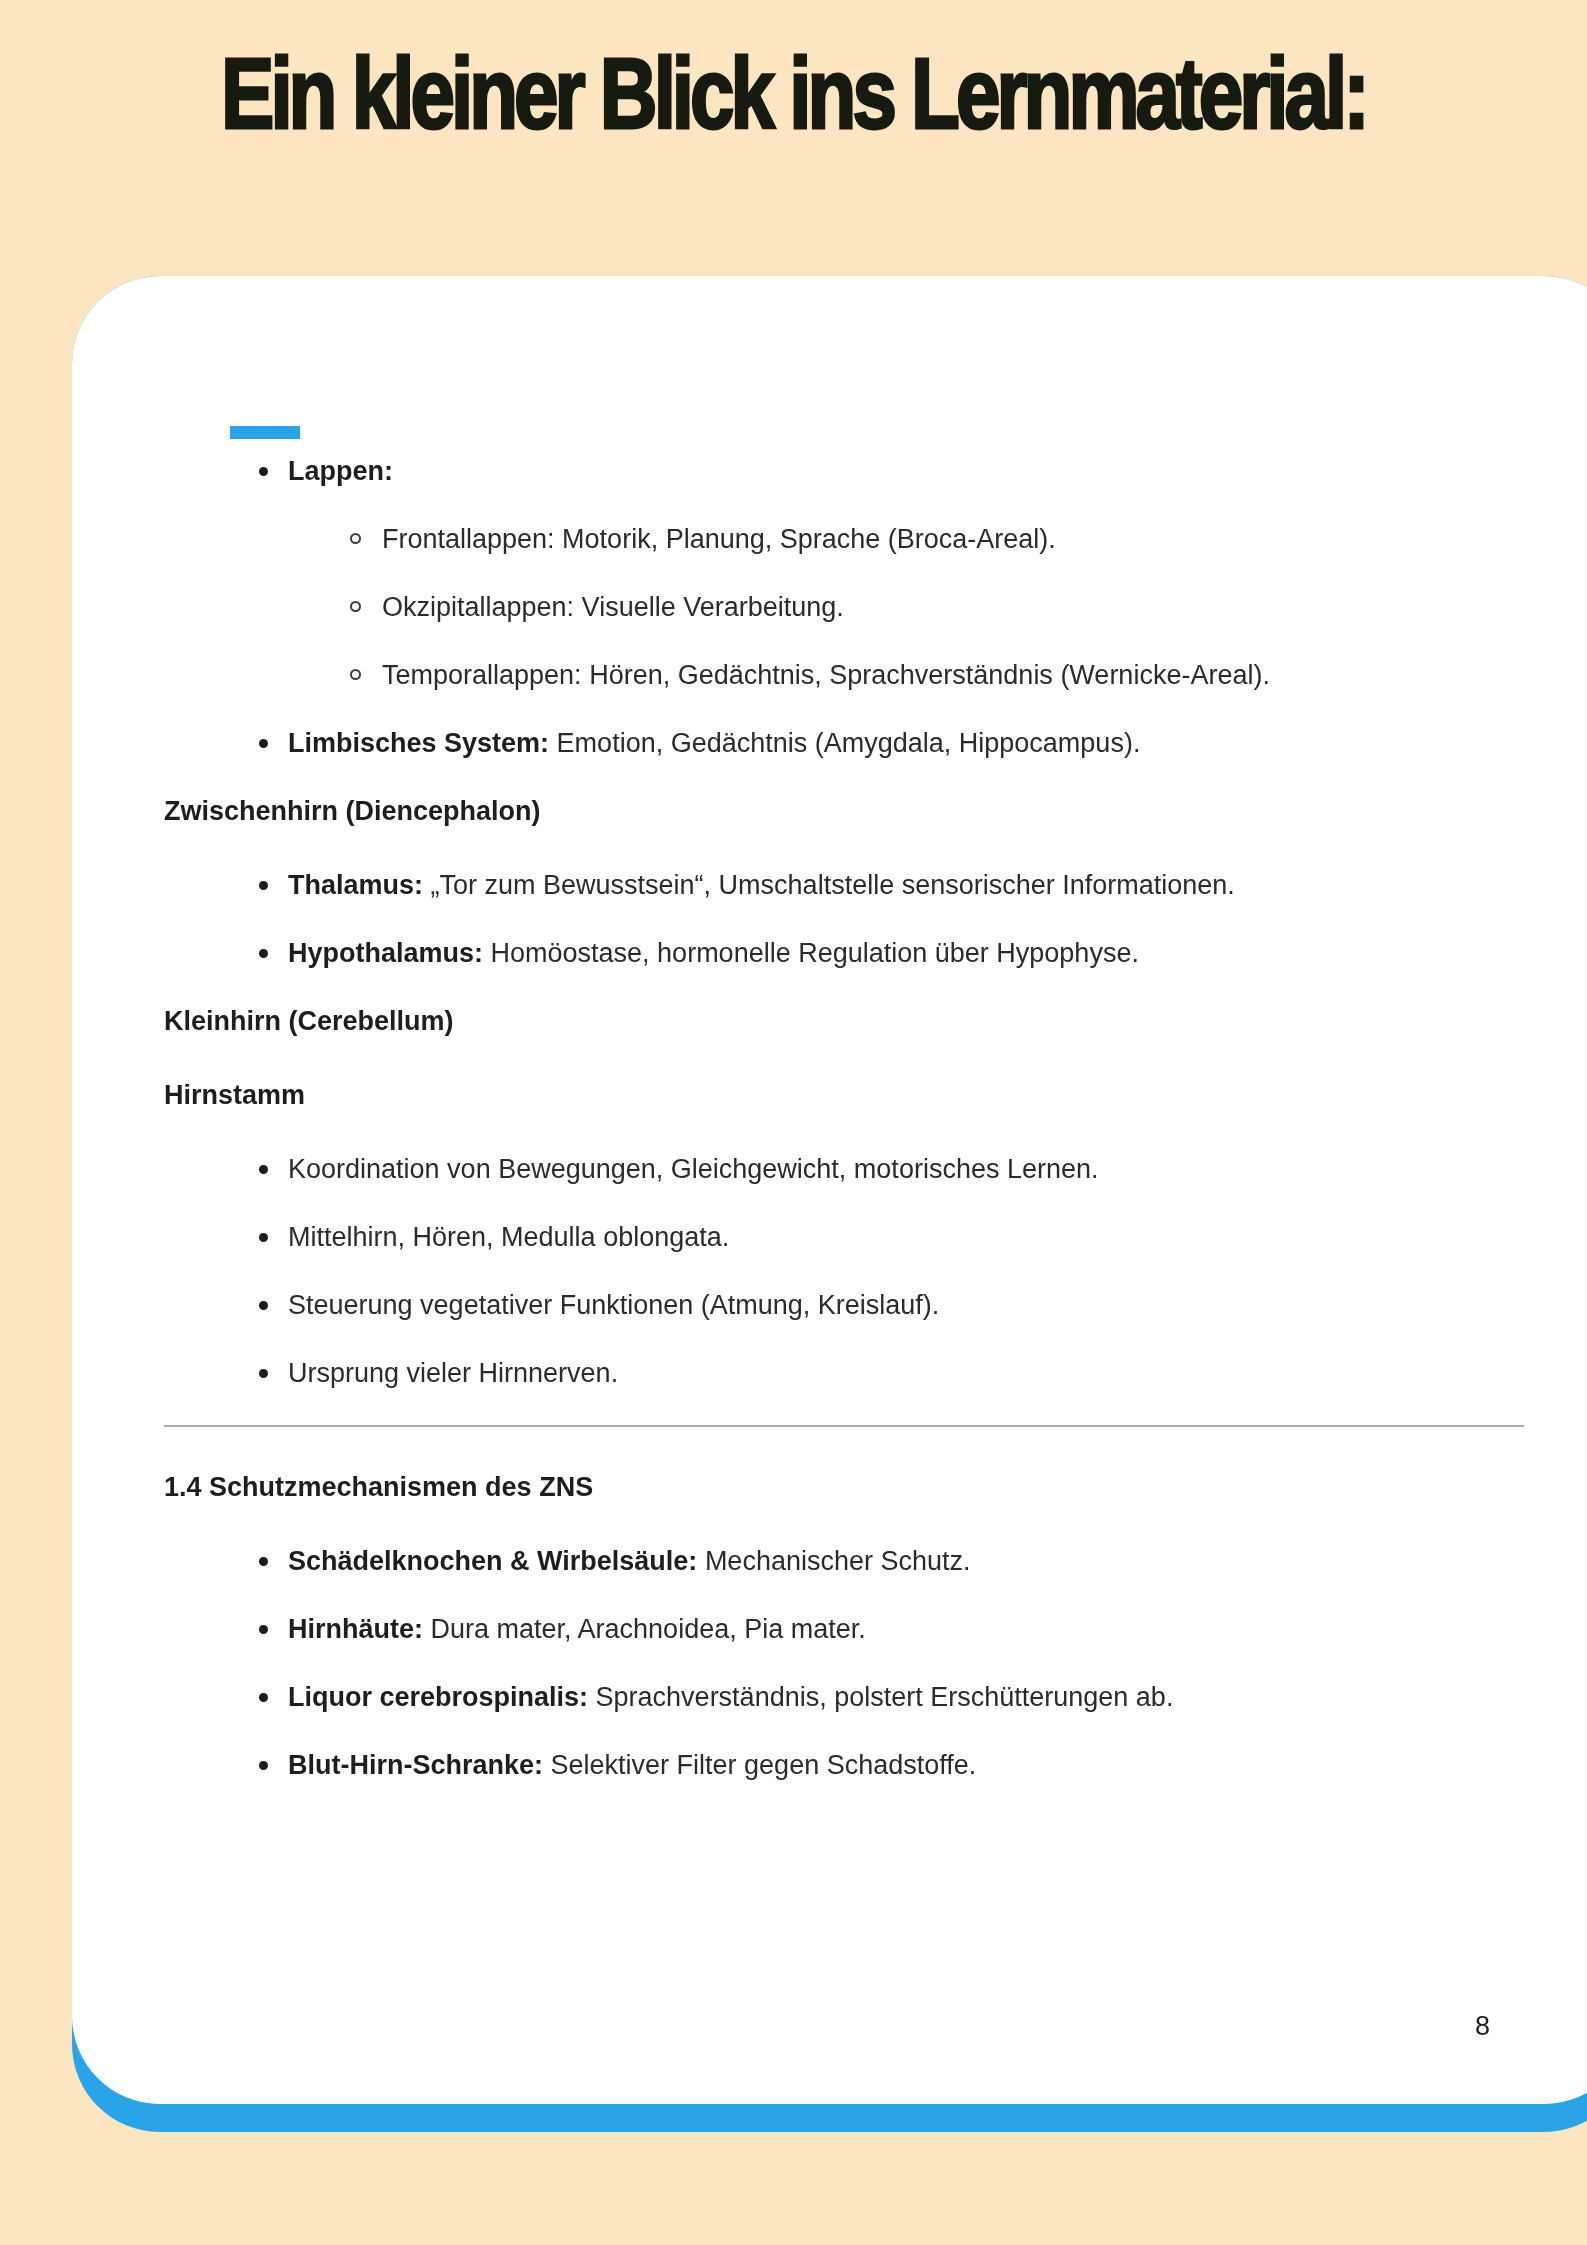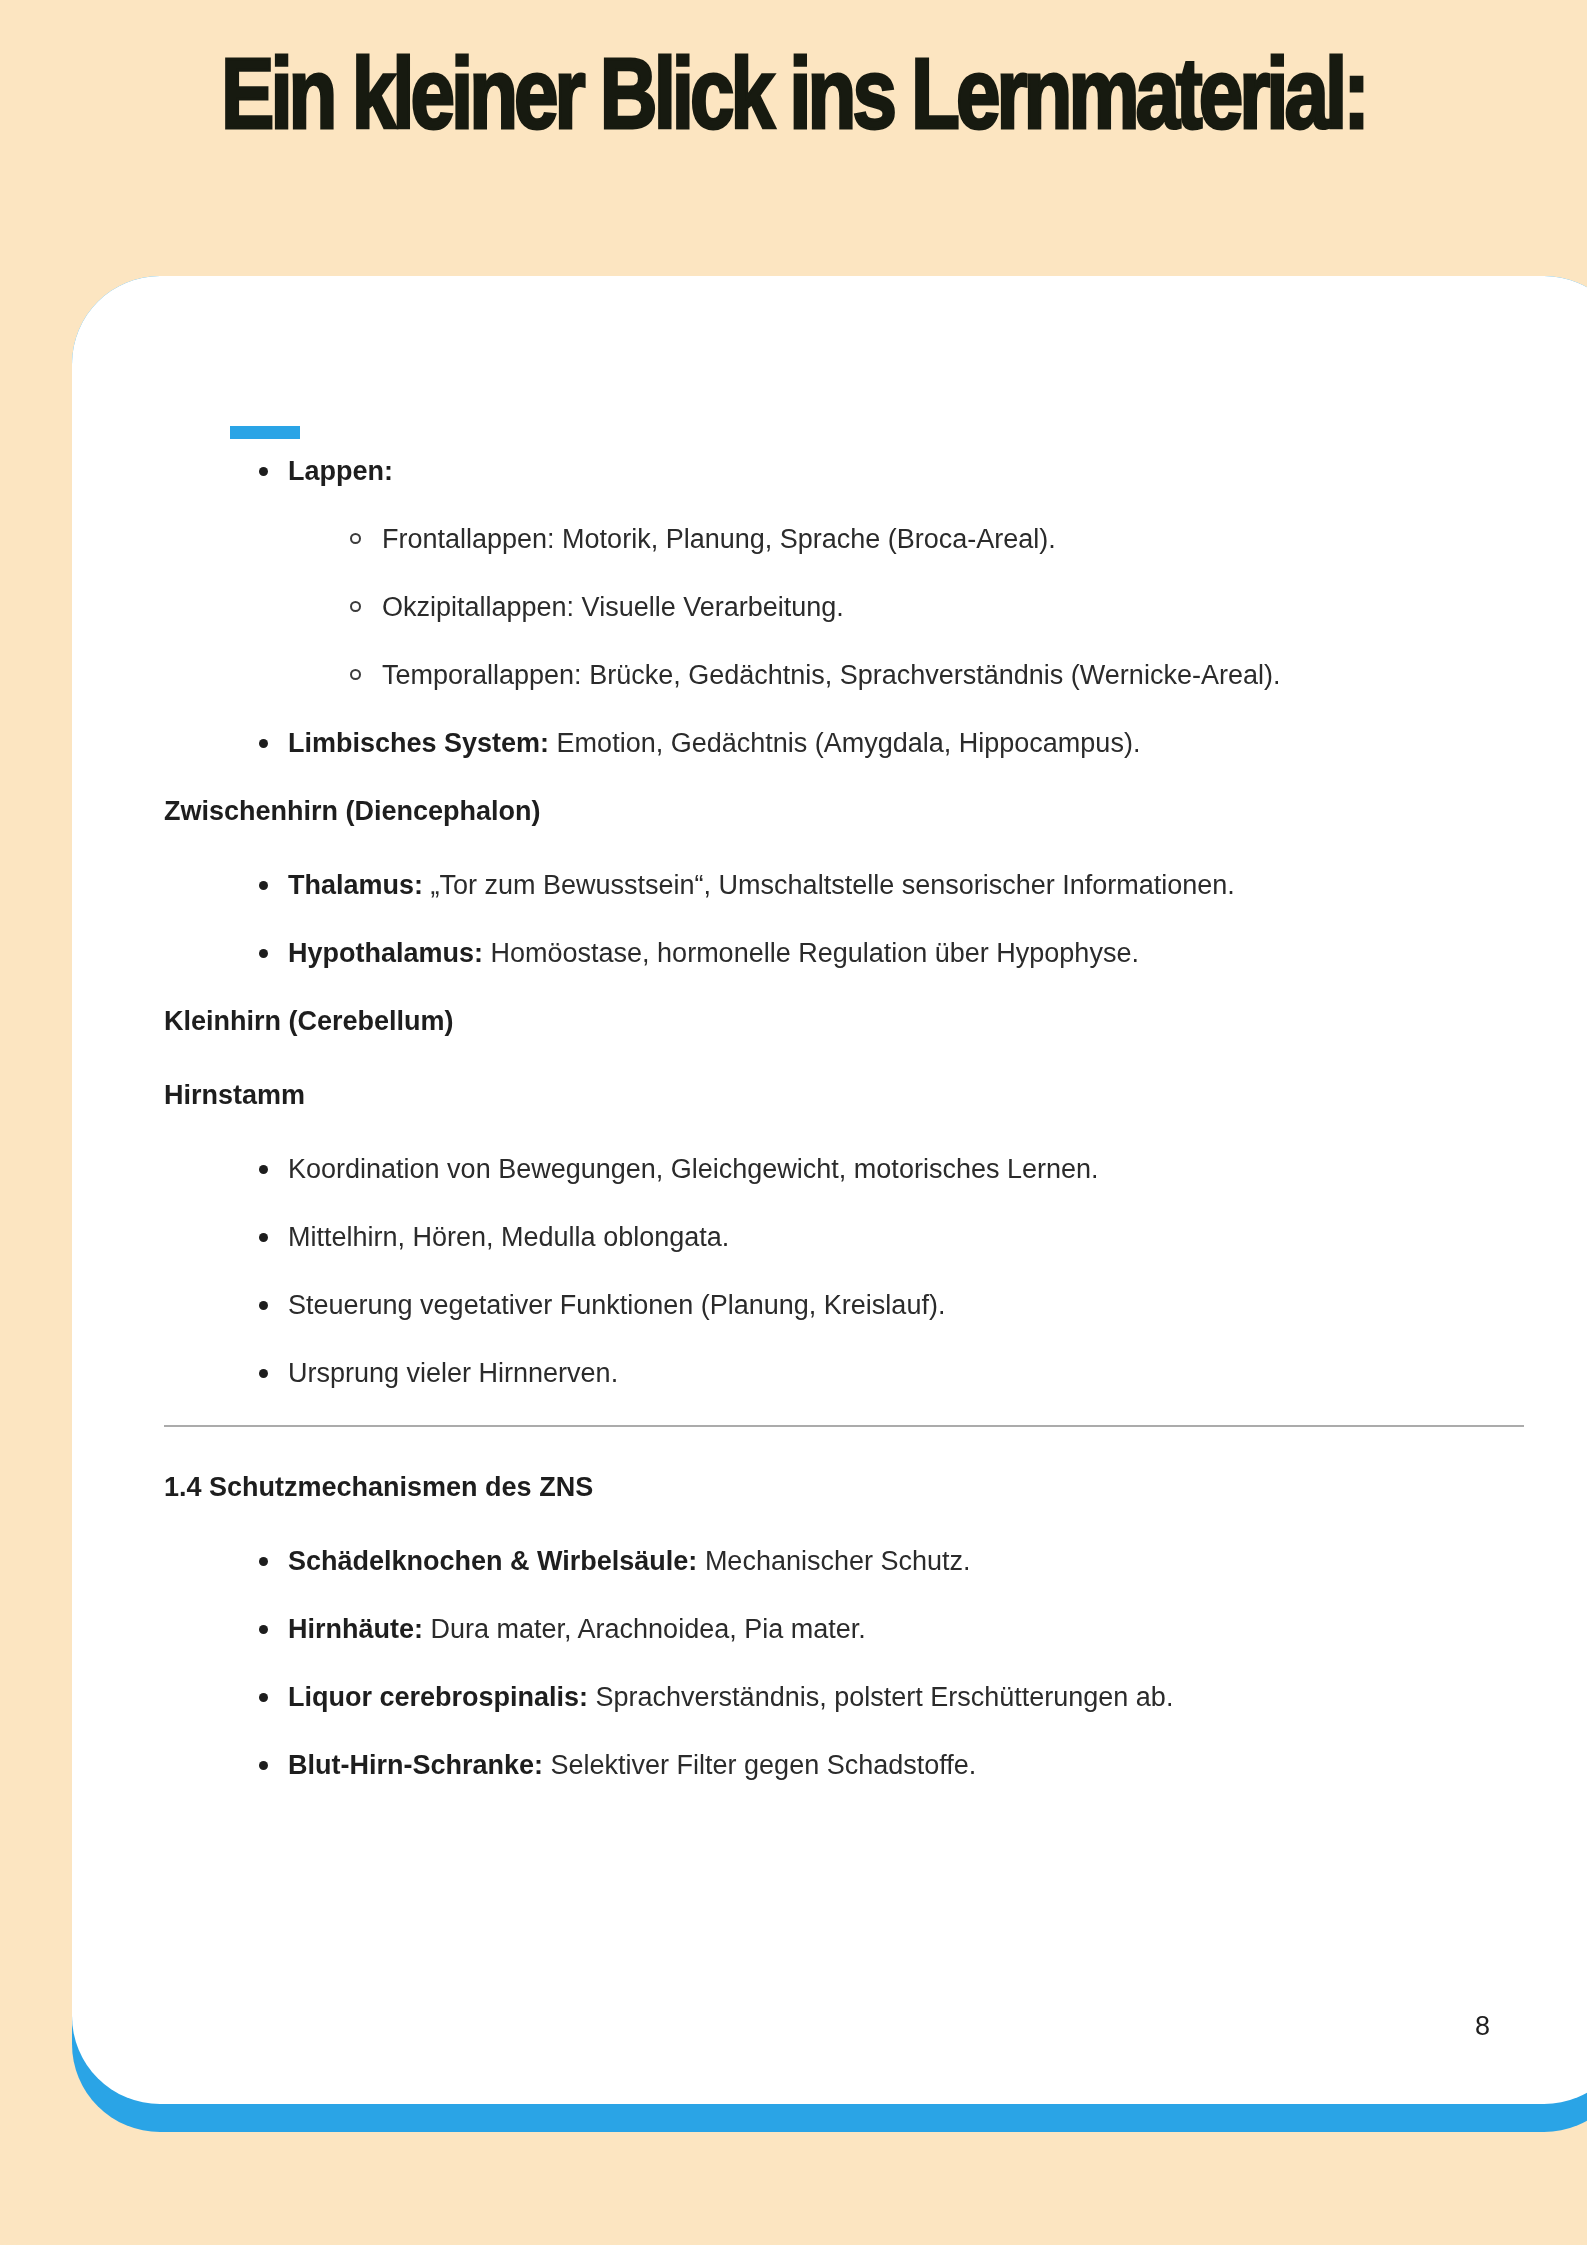"Temporallappen: Brücke, Gedächtnis," span.rest { text: Brücke -> Hören }
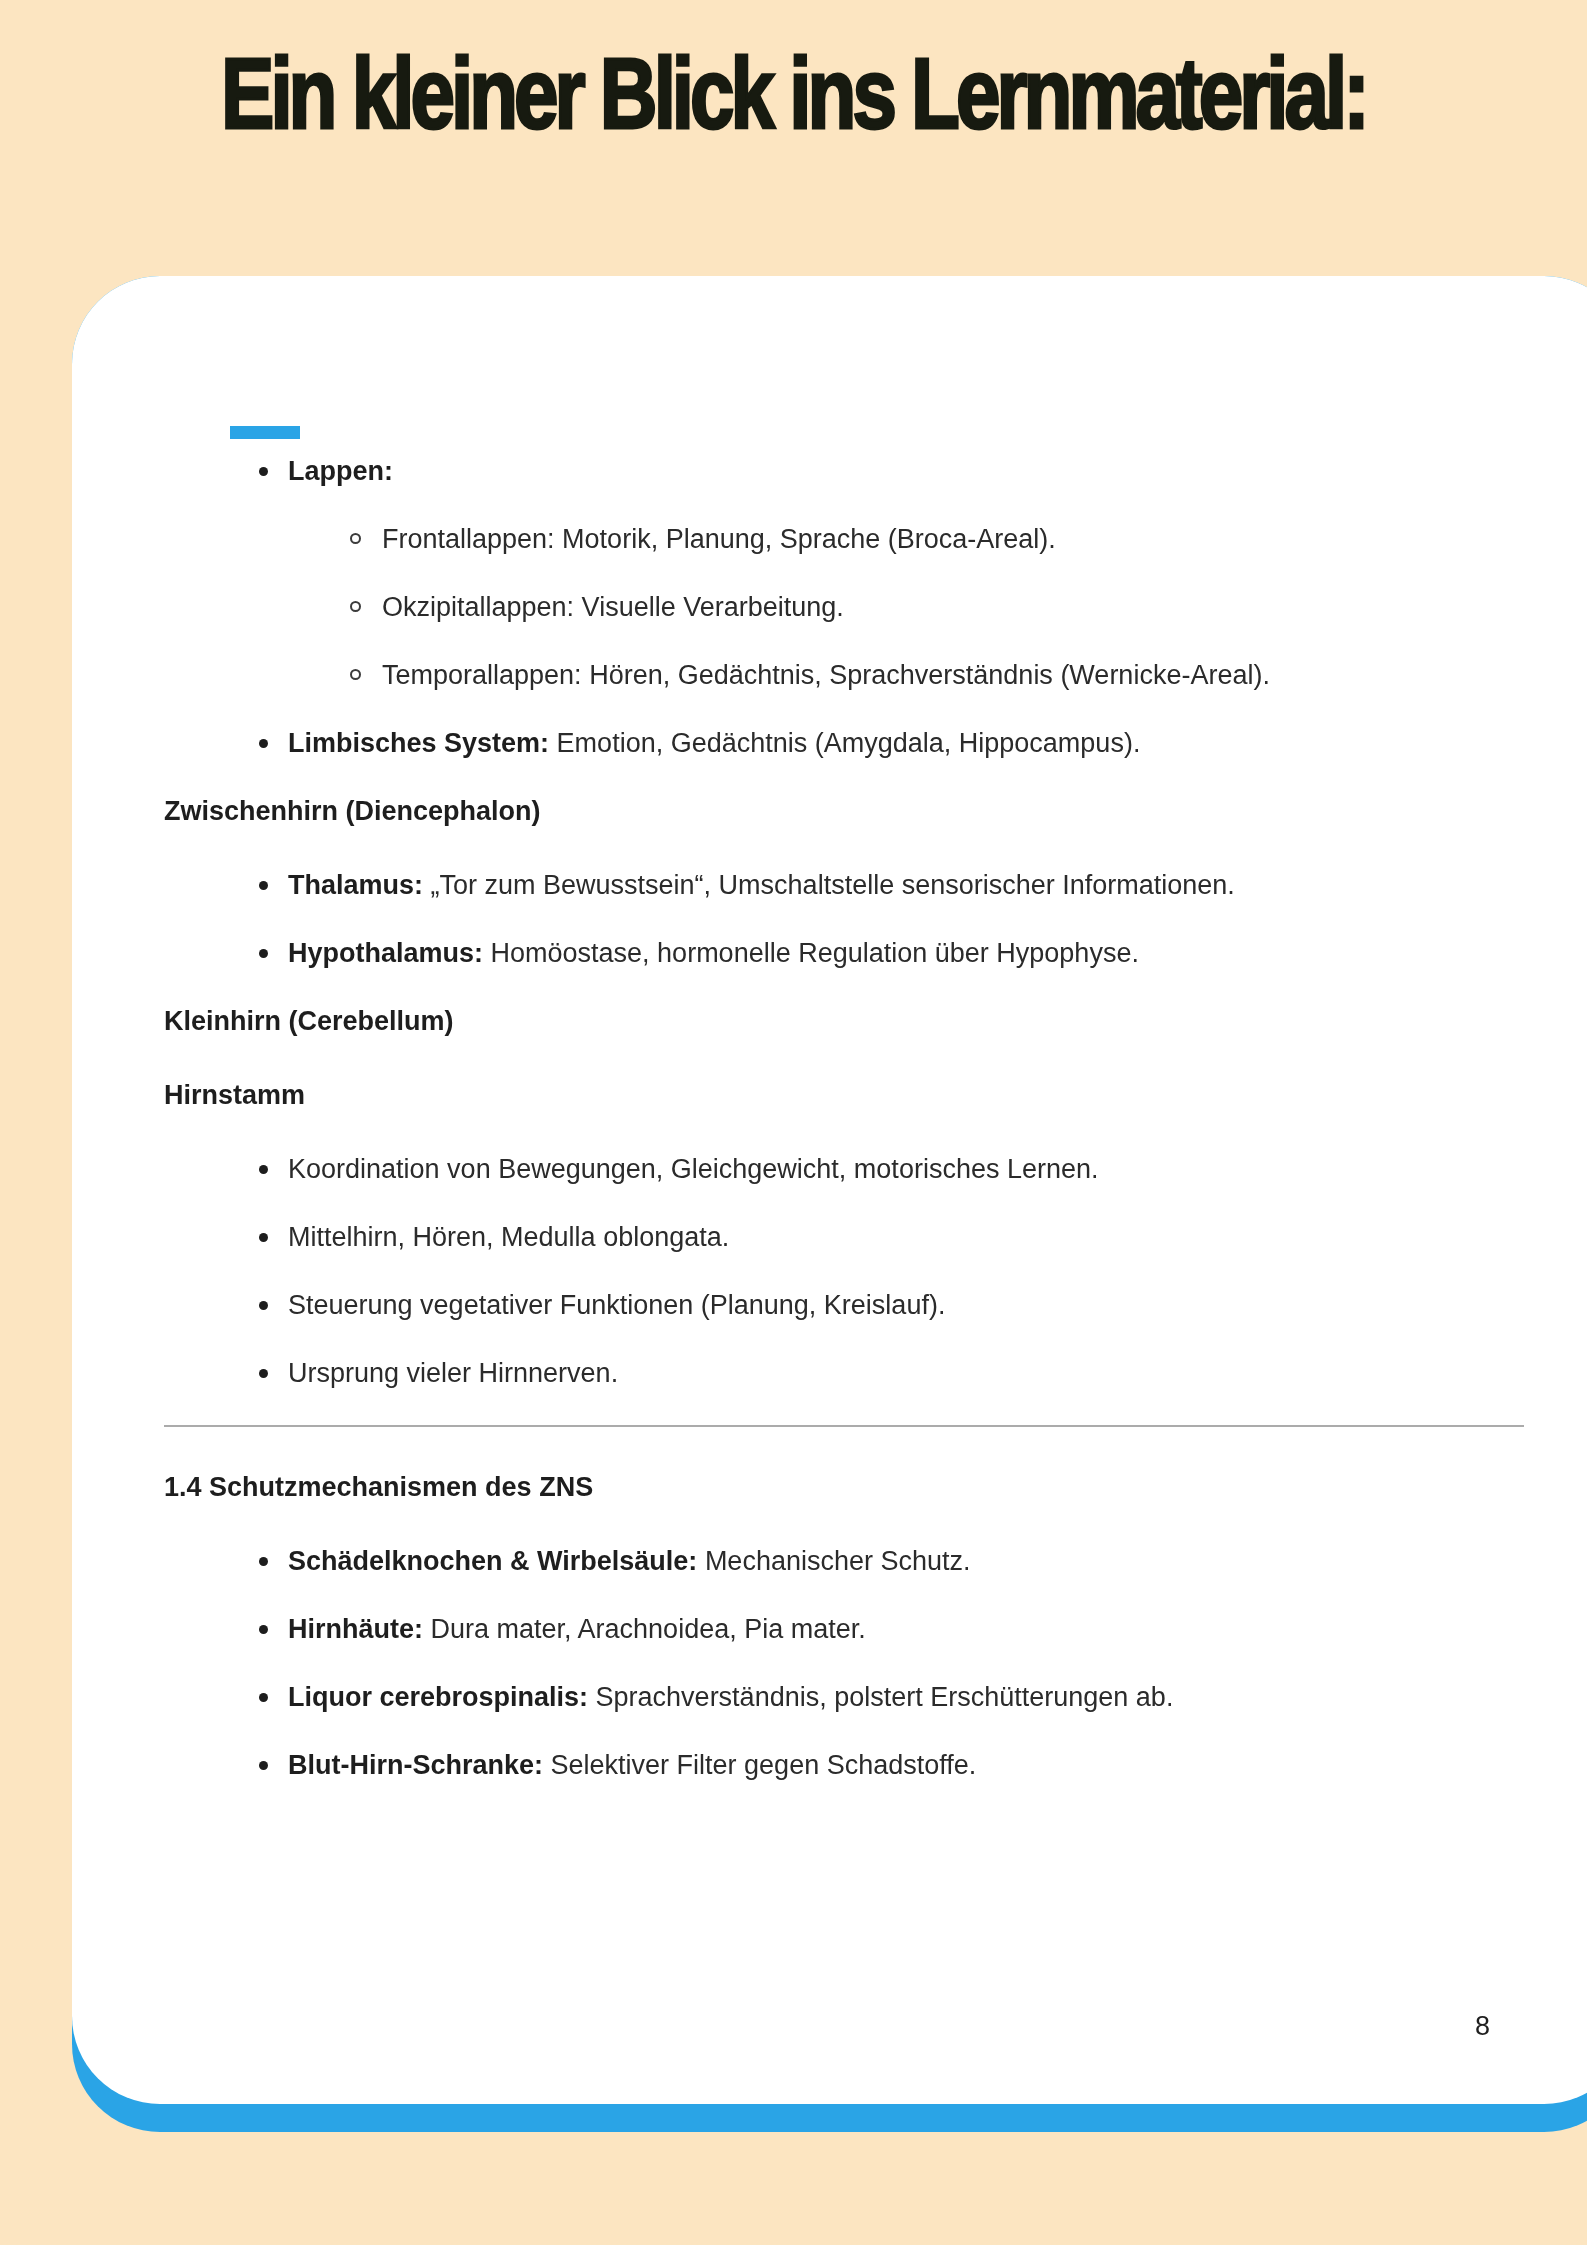"Steuerung vegetativer Funktionen" span.rest { text: Planung -> Atmung }
